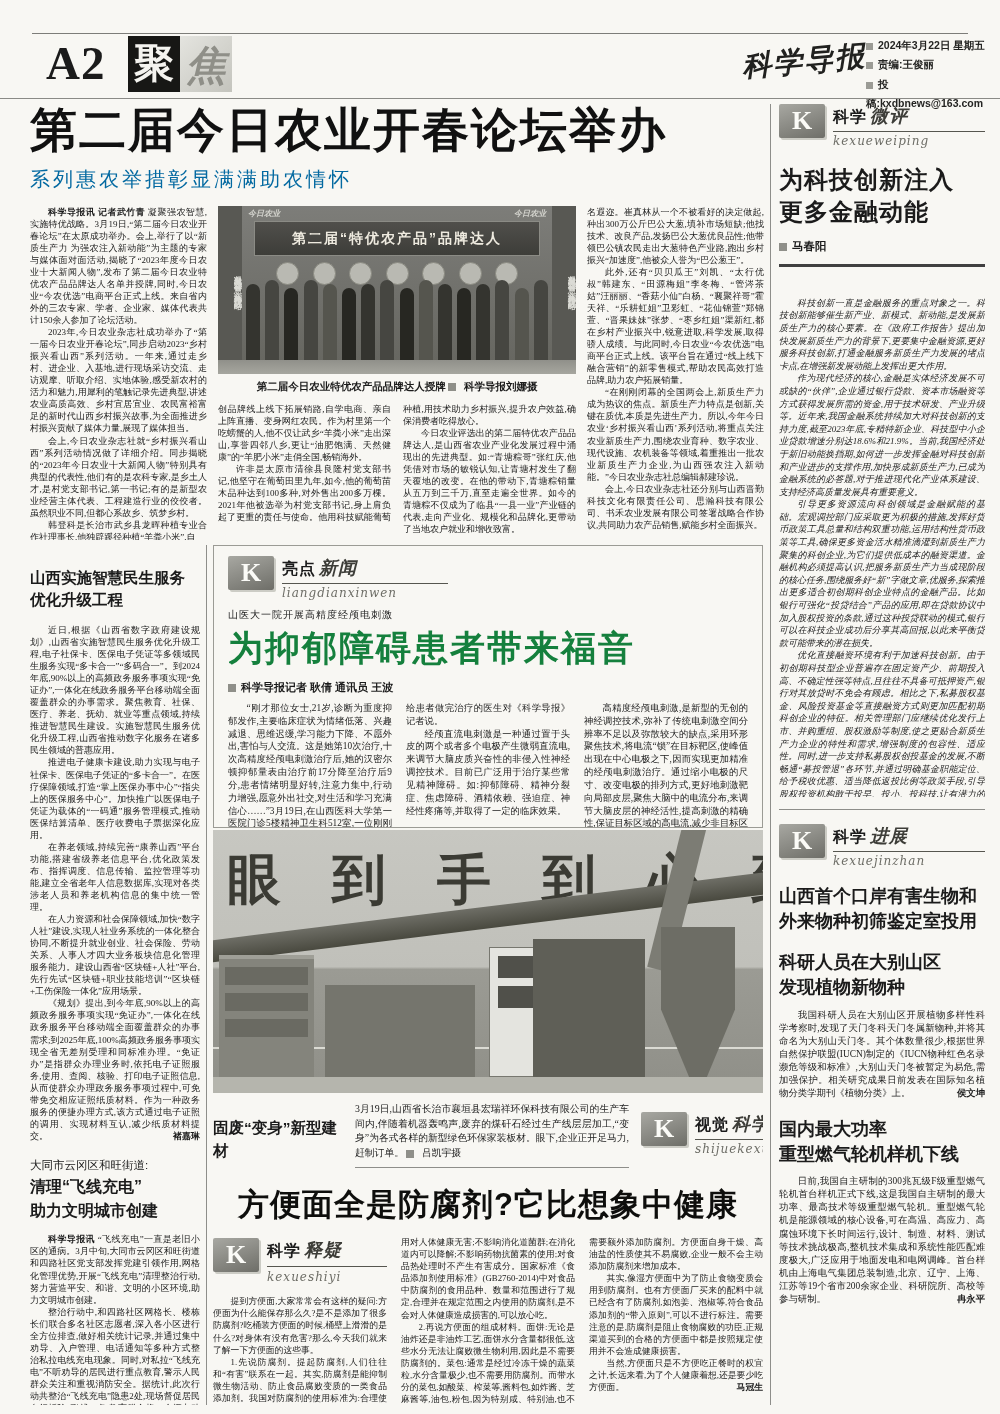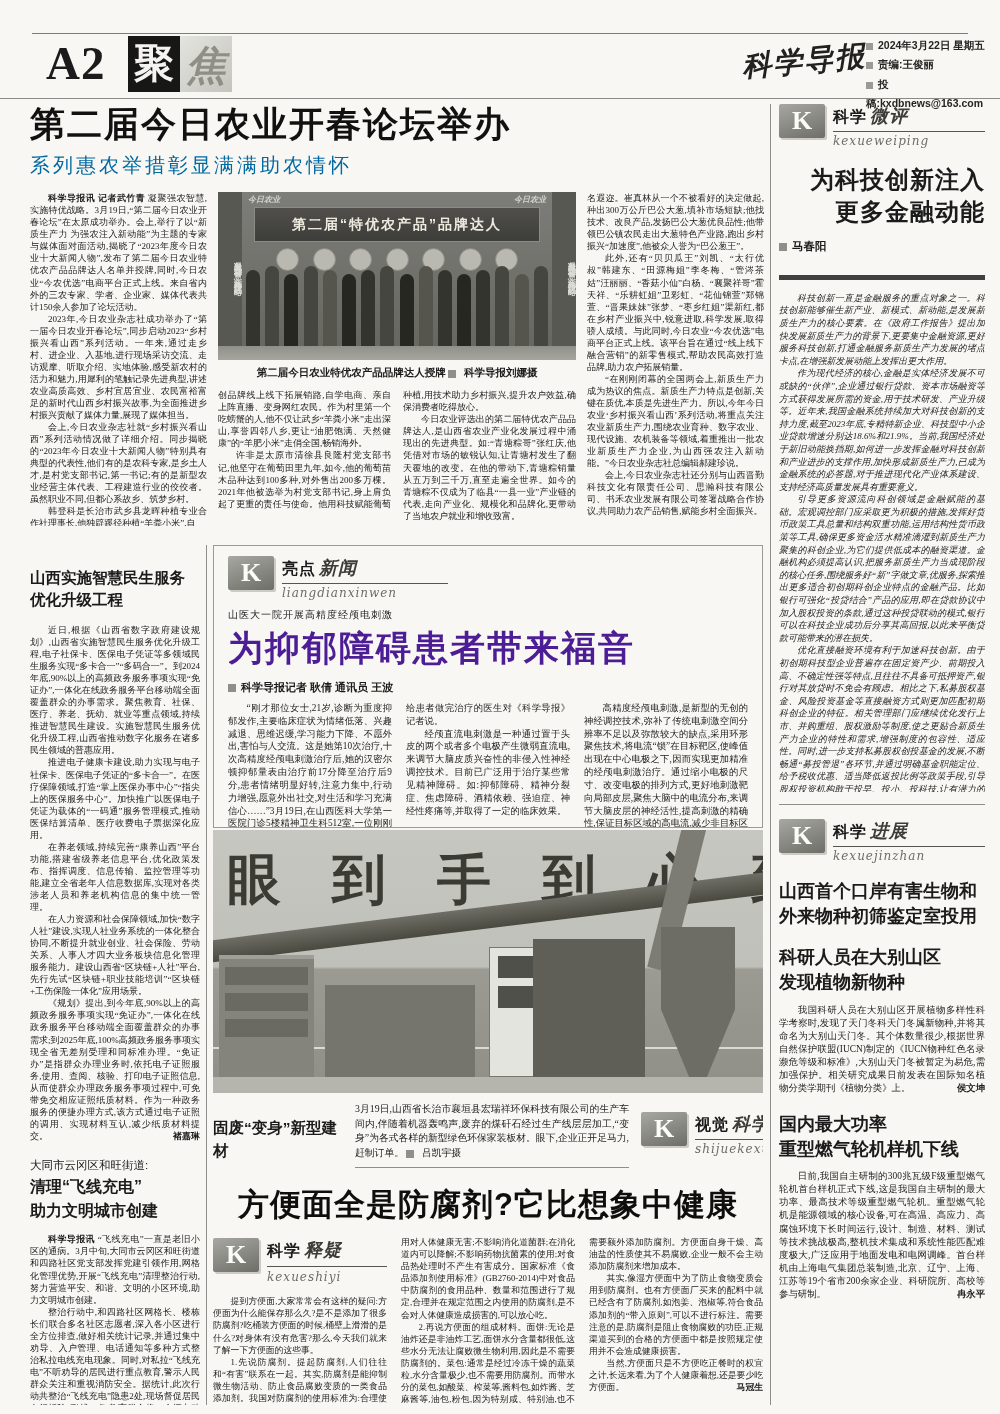"第二届今日农业开春论坛举办" .lead h1 { font-size: 35px -> 47px }
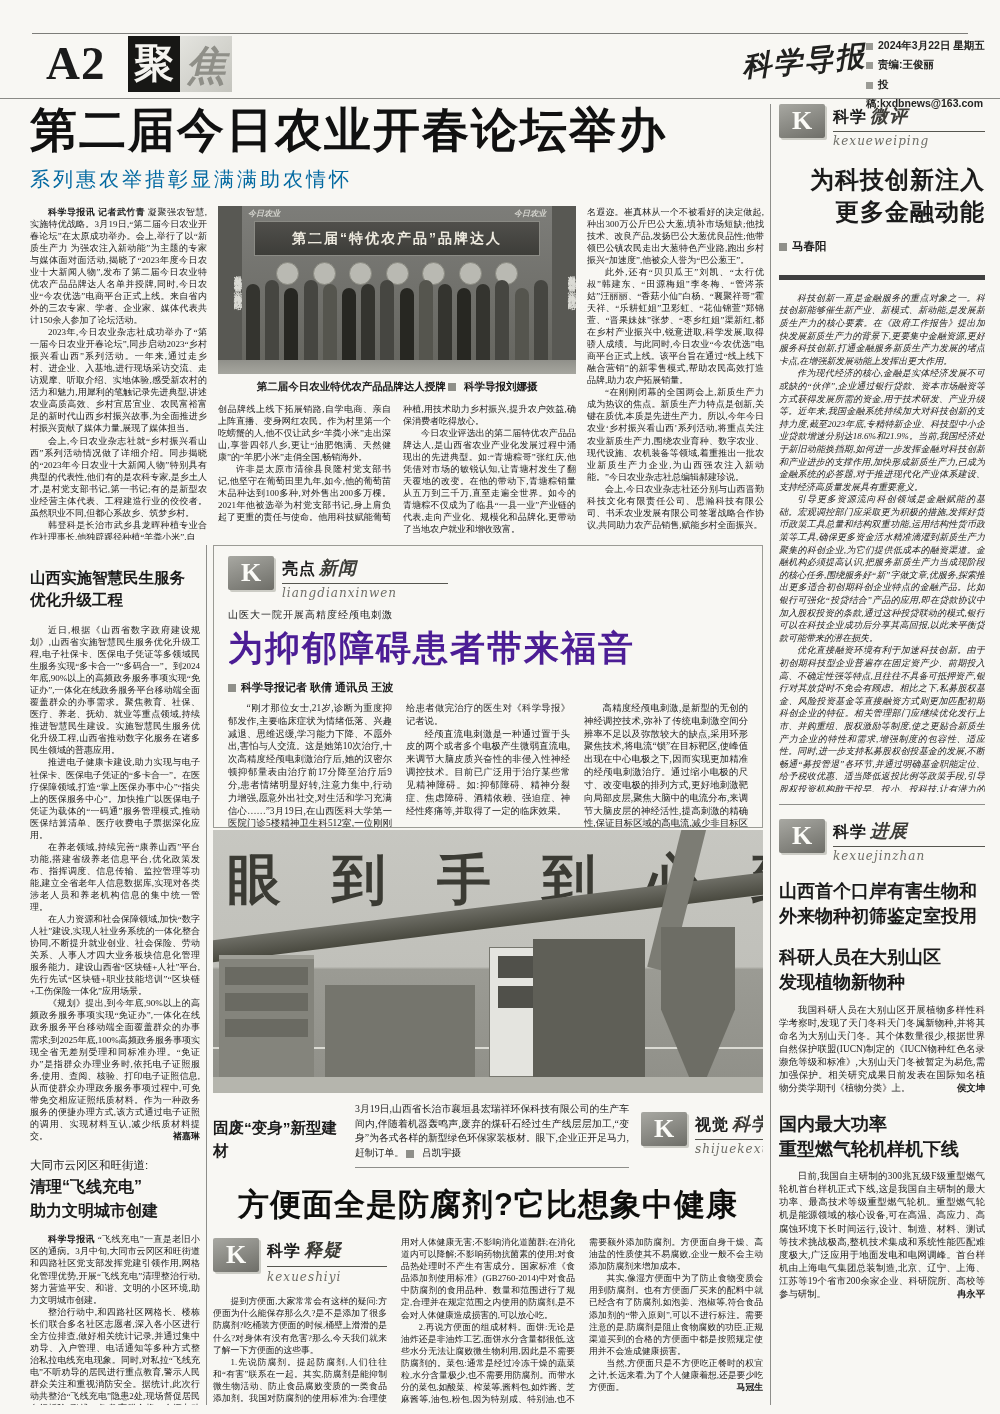"为科技创新注入" .sb-title { text-align: right -> none }
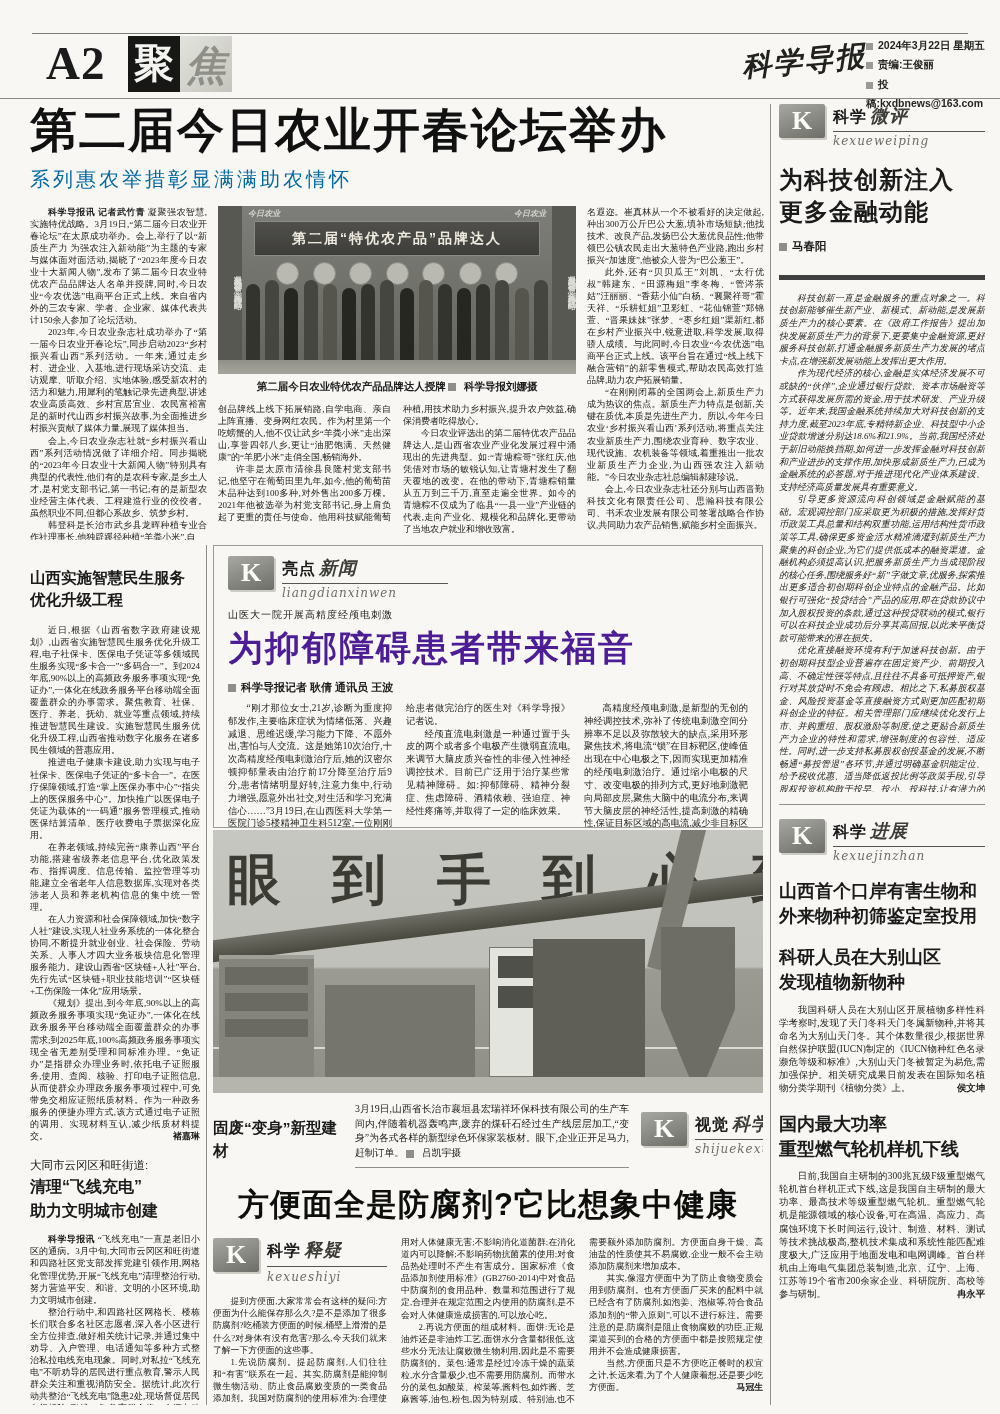"马春阳" .sb-author { border-bottom: 5px solid #404040 -> 3px solid #404040; margin-bottom: 12px -> 30px; padding-bottom: 21px -> 10px }
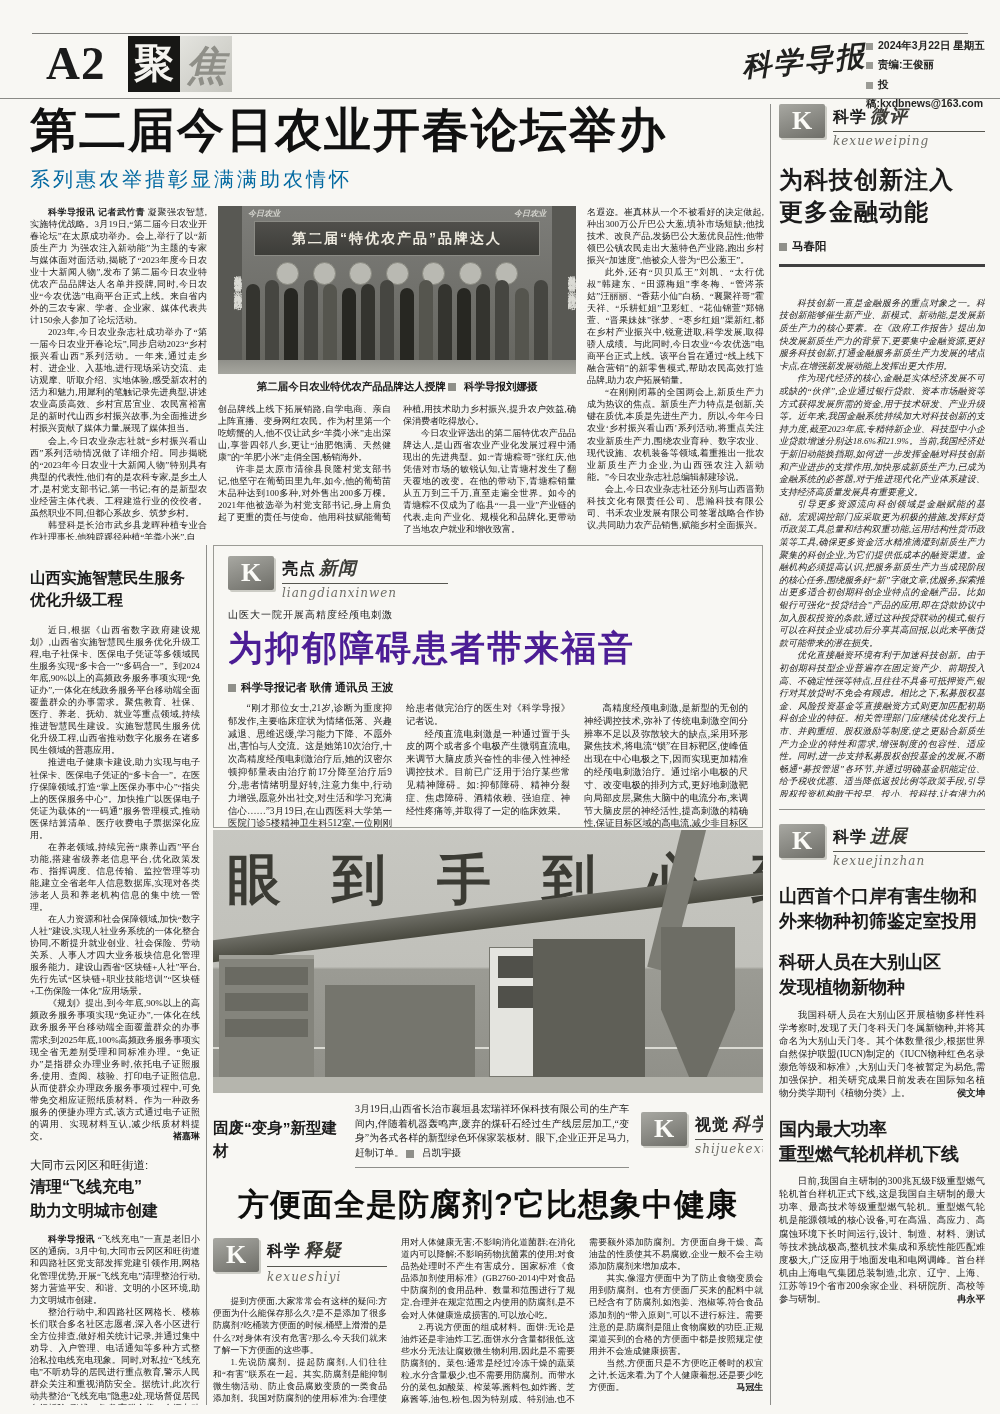"为抑郁障碍患者带来福音" .ld-hl { color: #4c1d95 -> #15803d }
